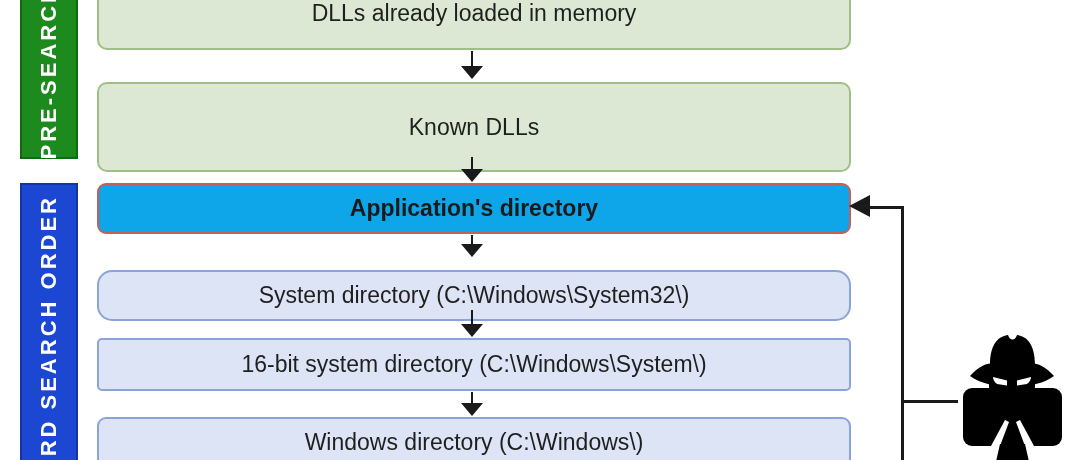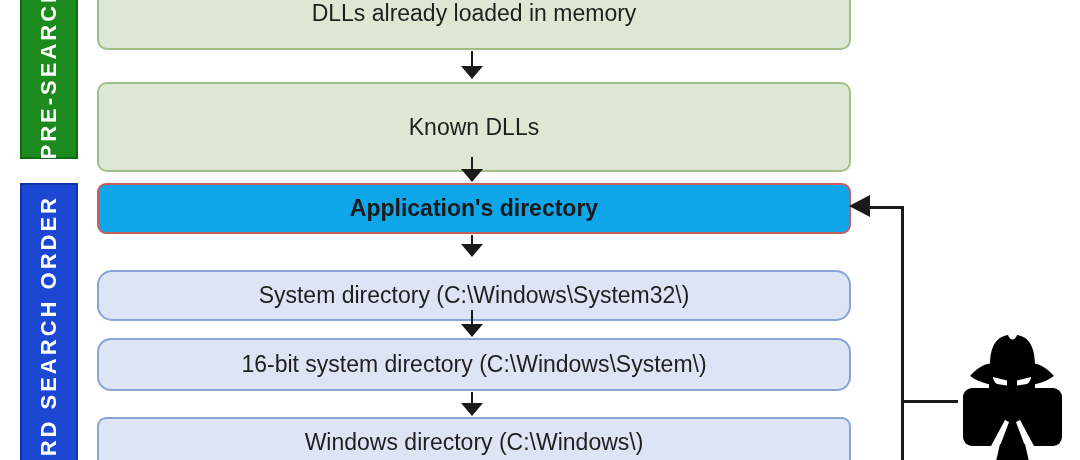"16-bit system directory" .b5 { border-radius: 14px -> 5px }
